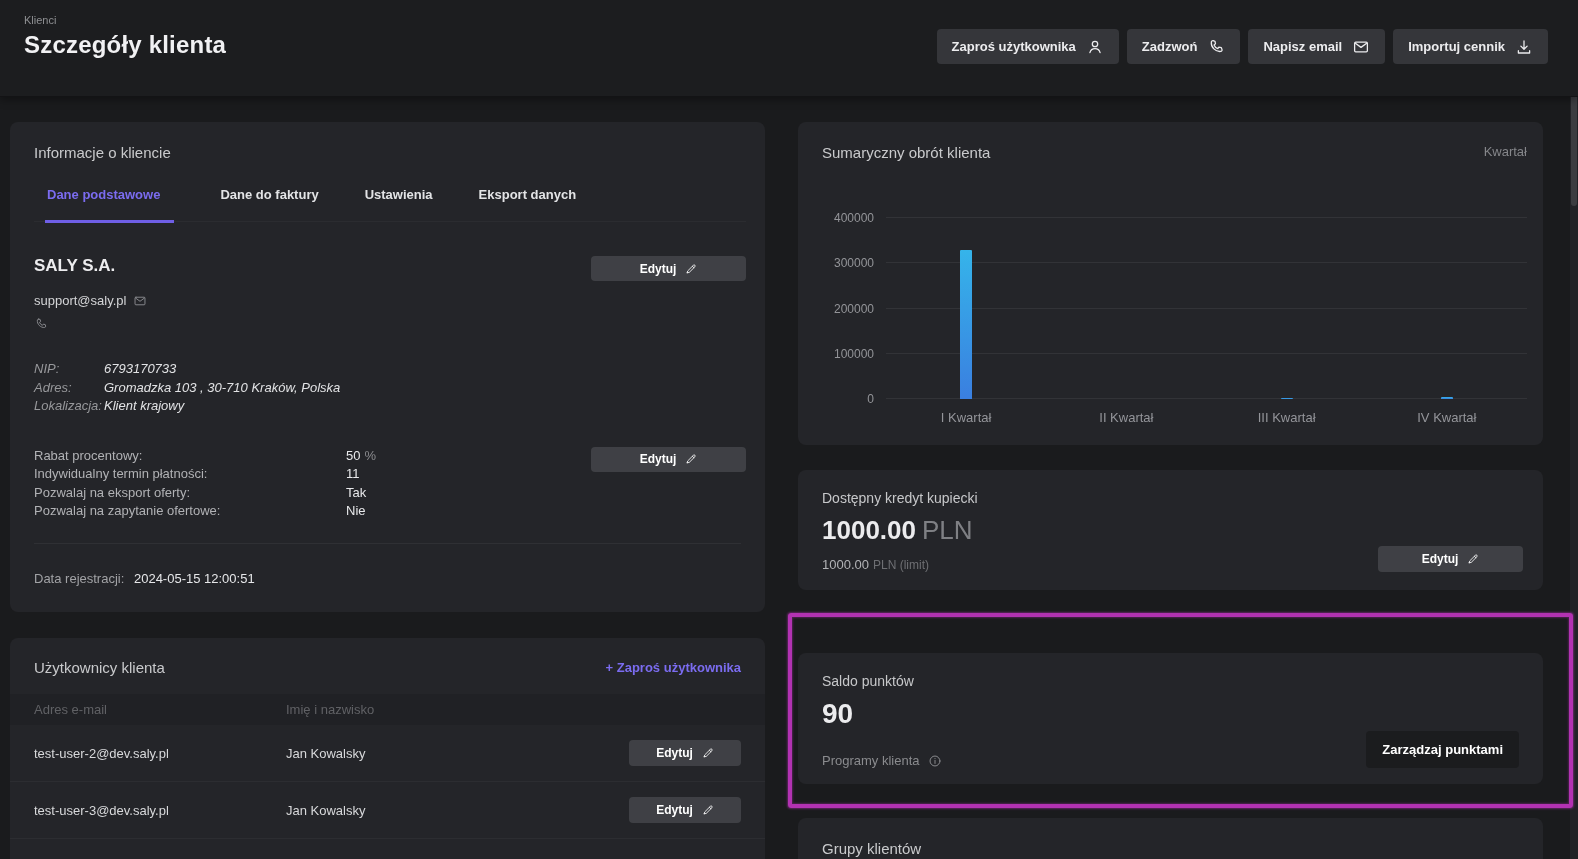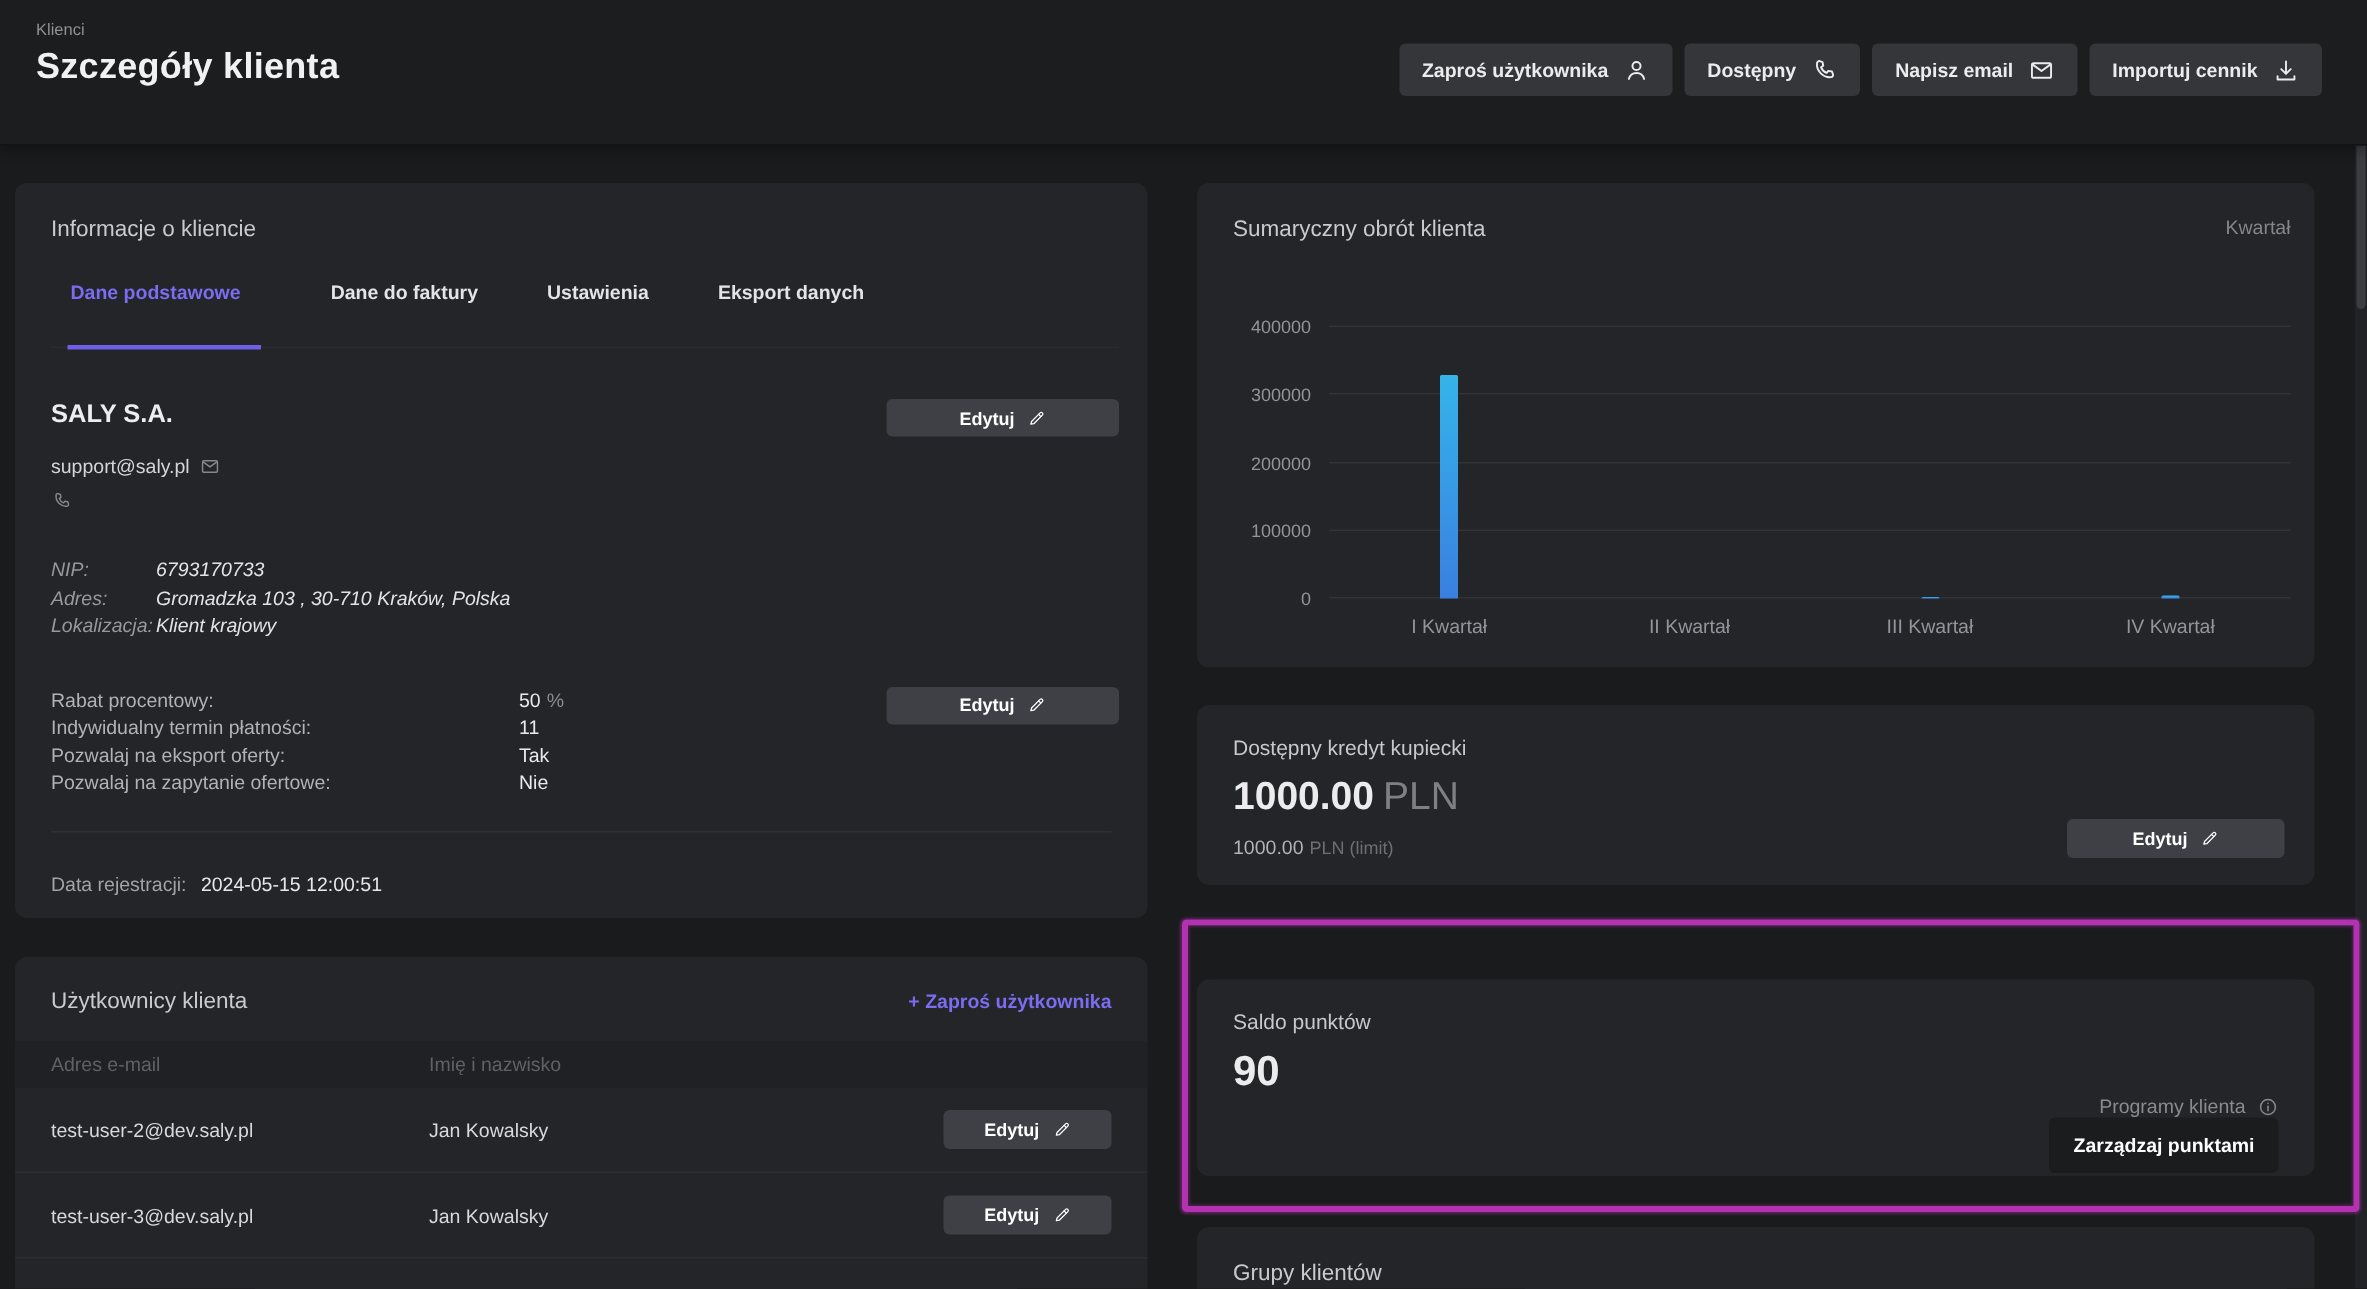"Dostępny" span { text: Dostępny -> Zadzwoń }
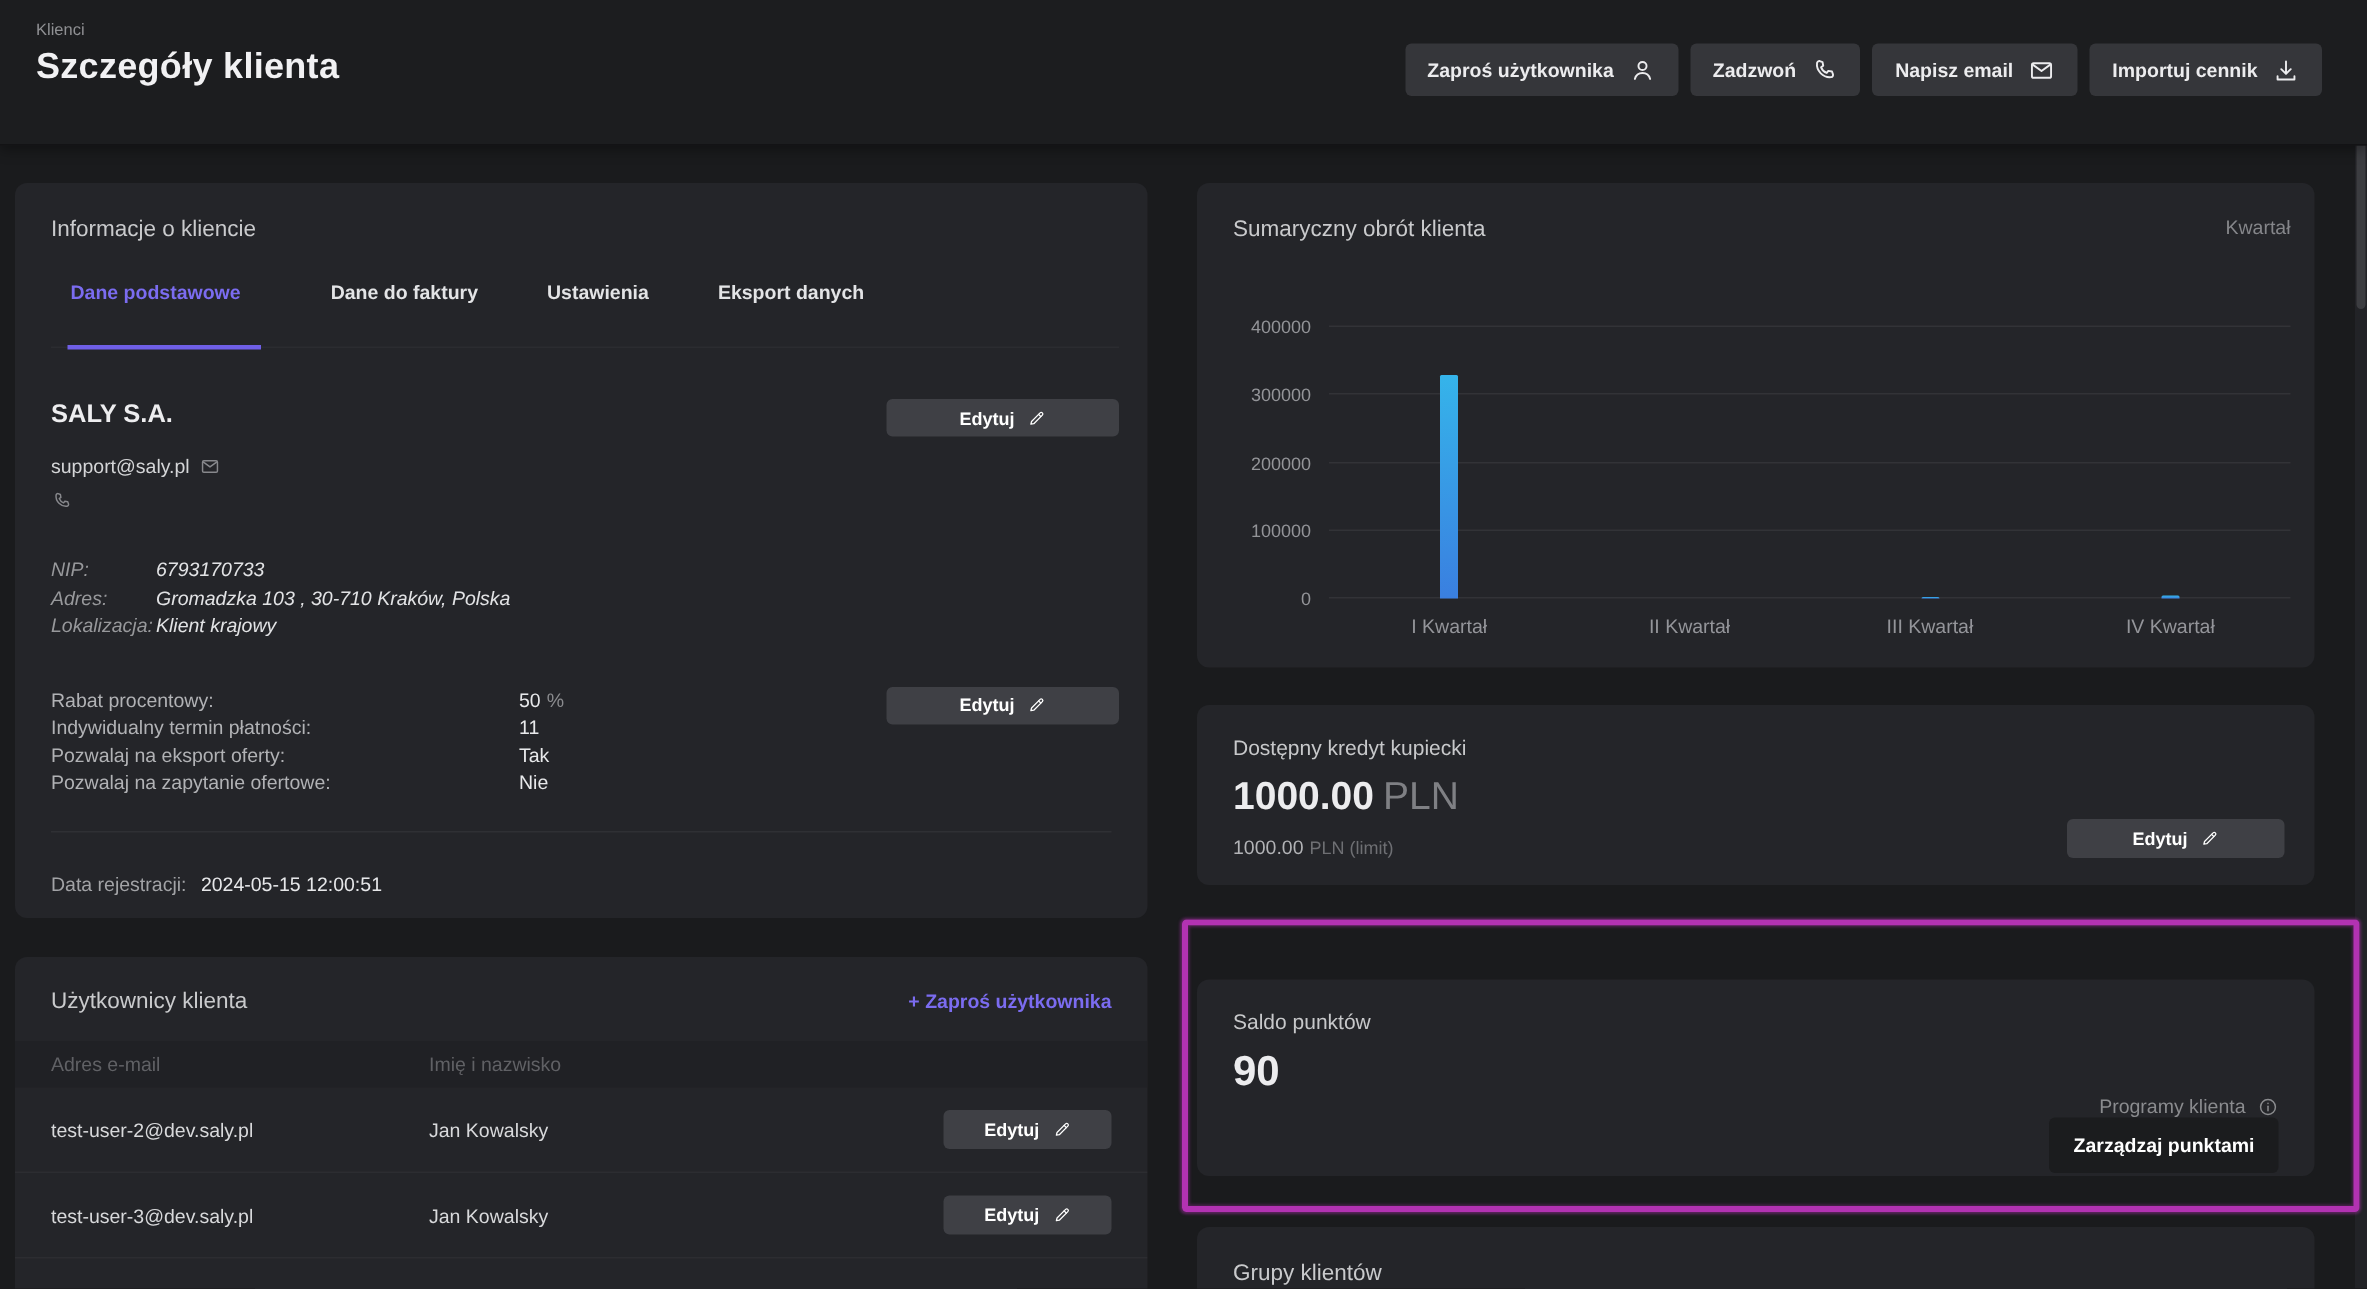"Dane podstawowe" .tab { padding-bottom: 28px -> 18px }
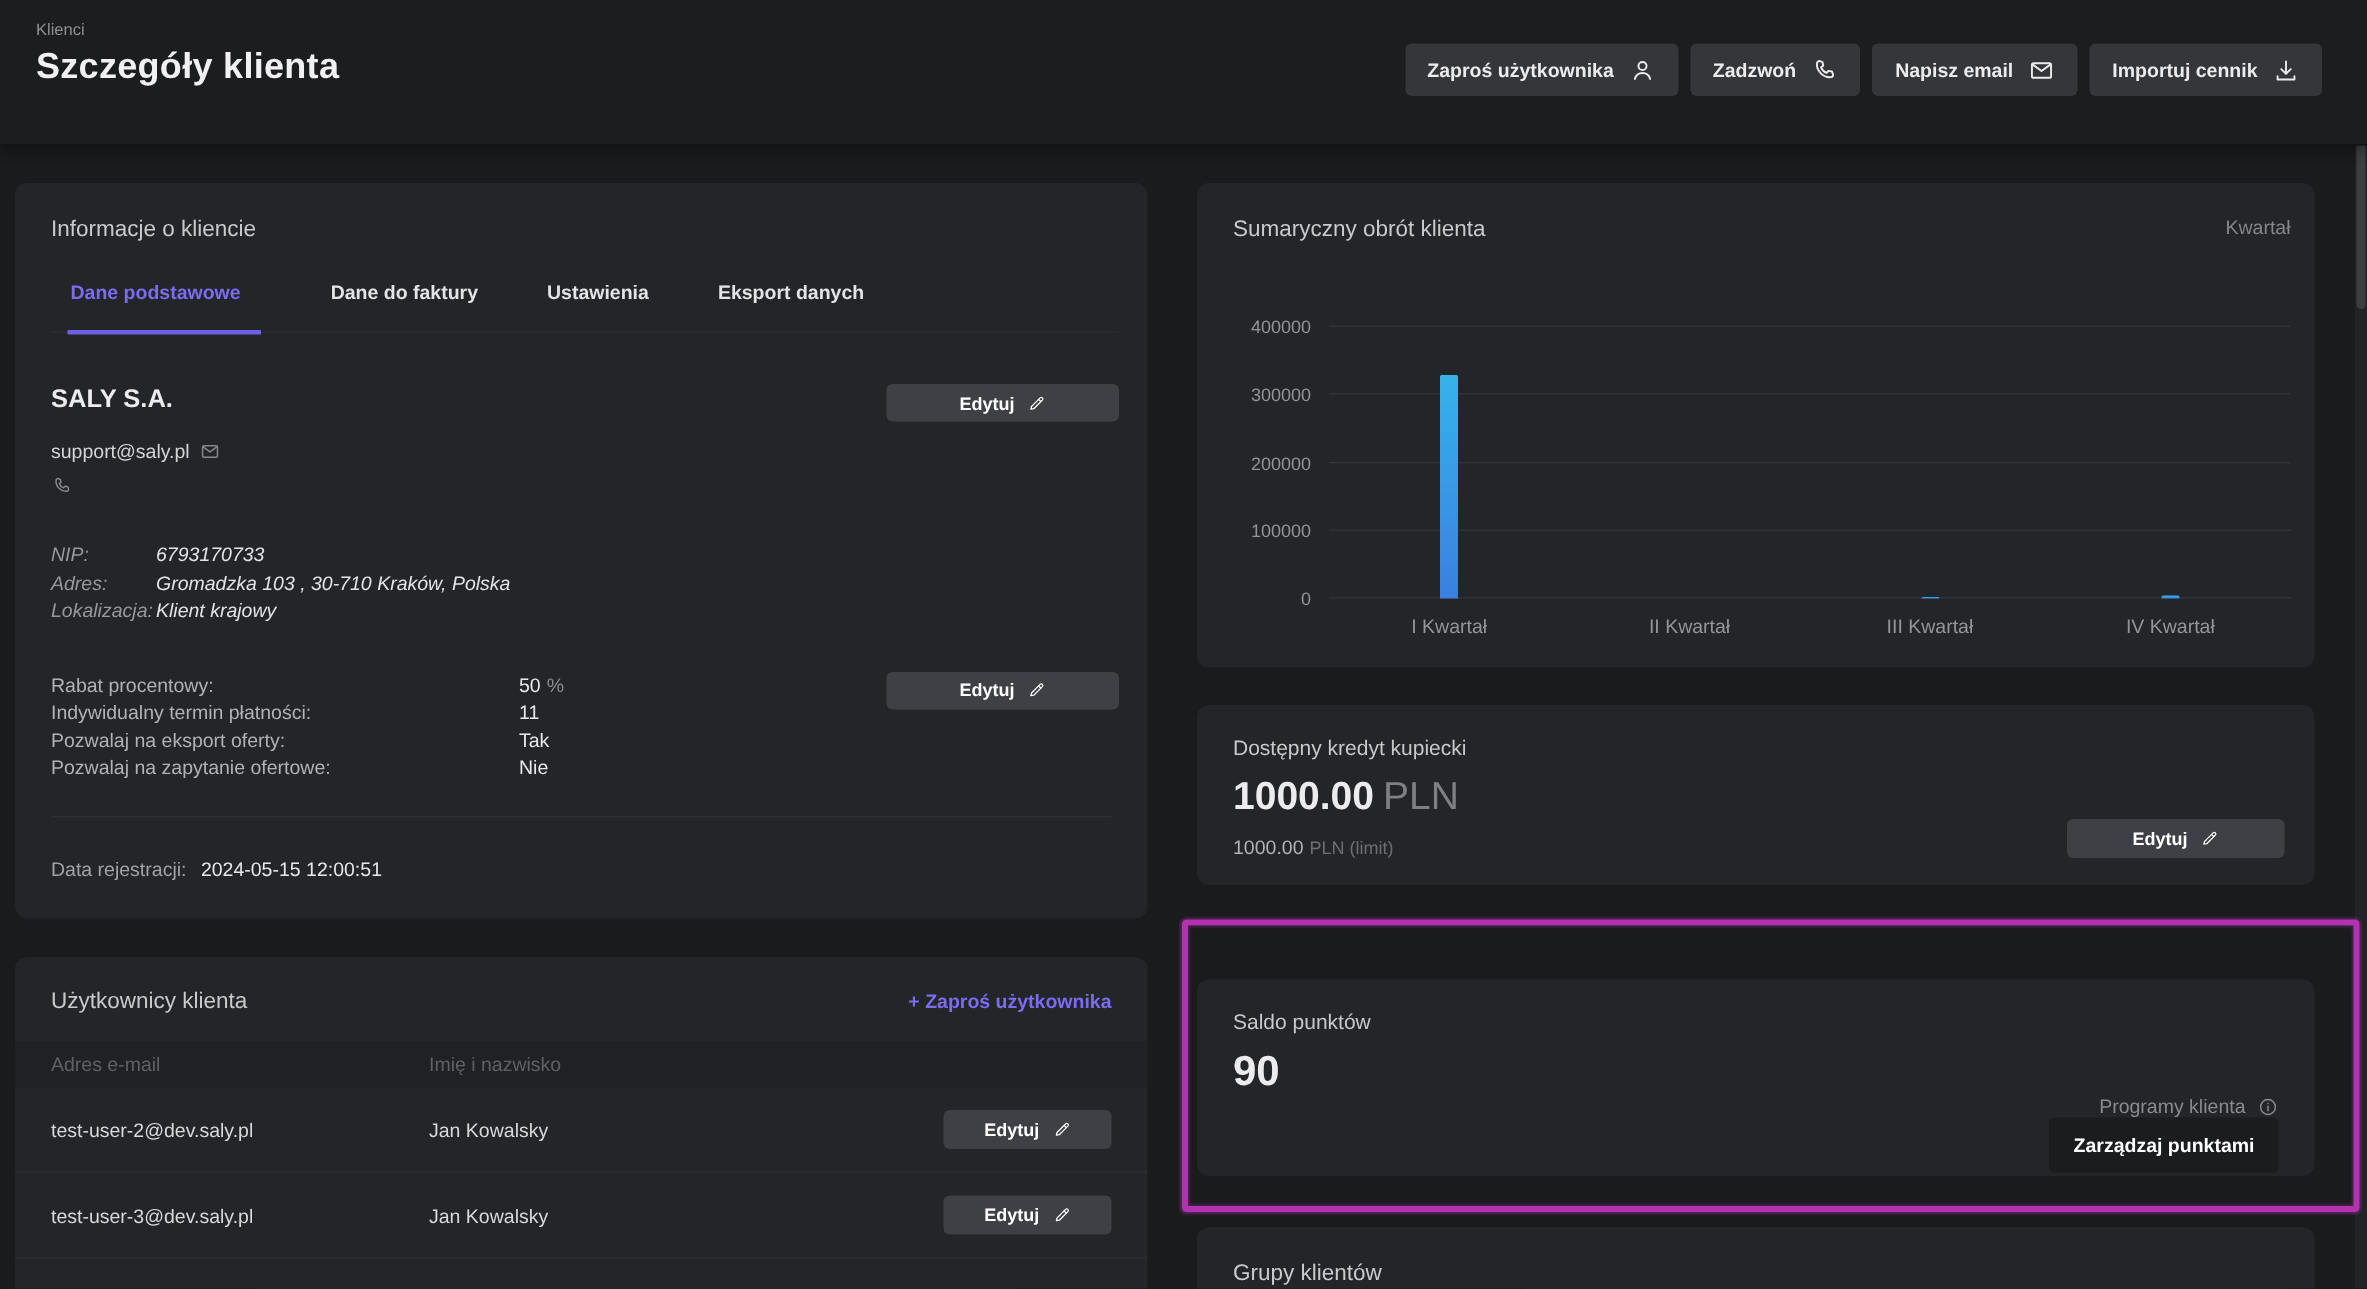"Programy klienta" .points-footer { flex-direction: column -> none }
